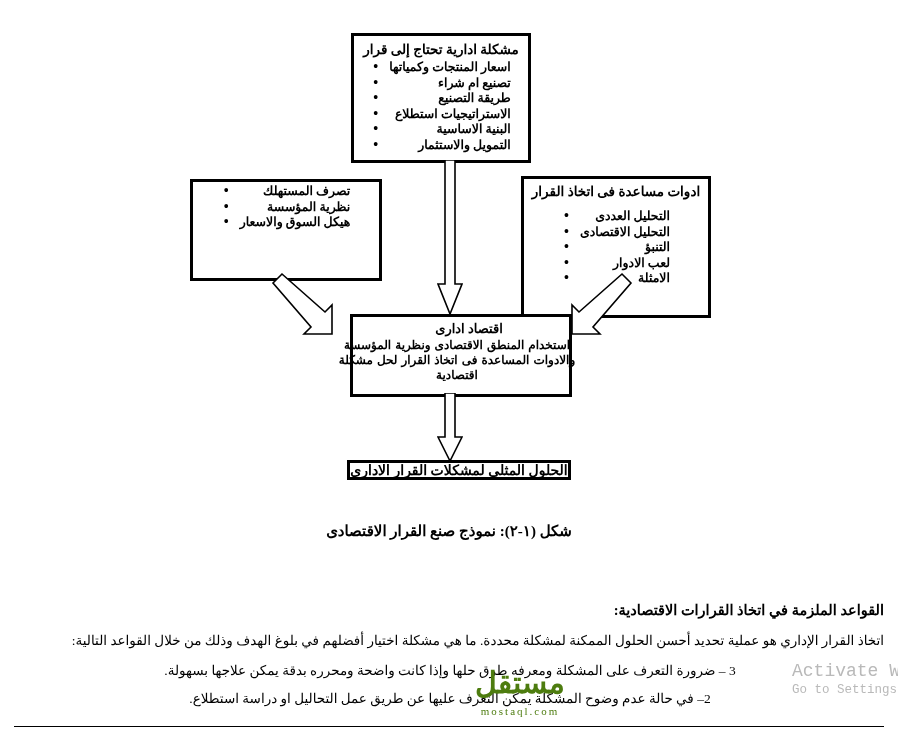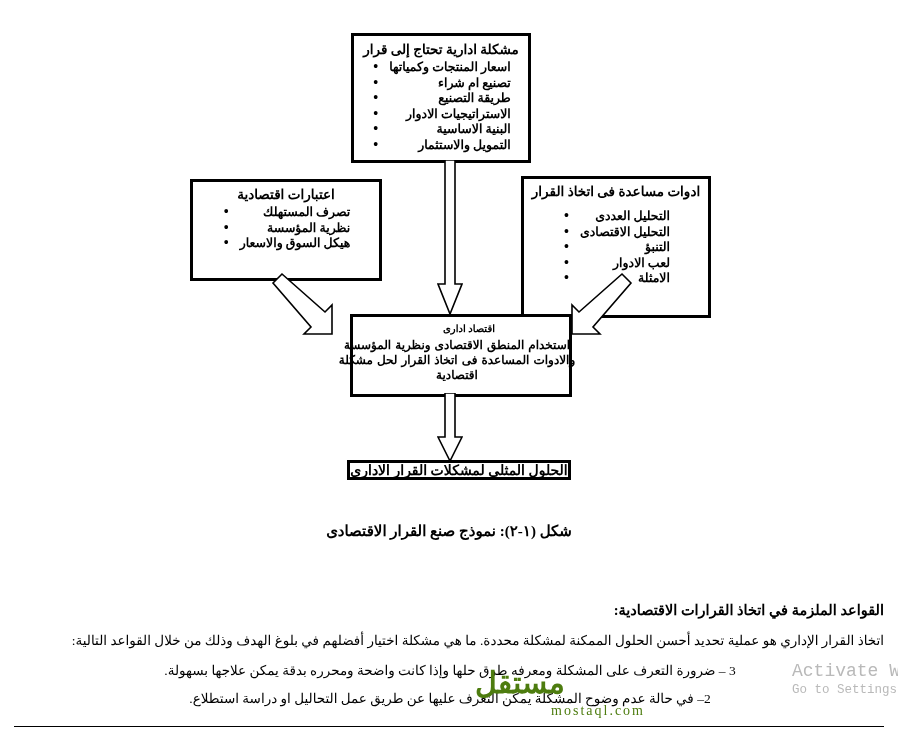"الاستراتيجيات الادوار" li { text: الادوار -> استطلاع }
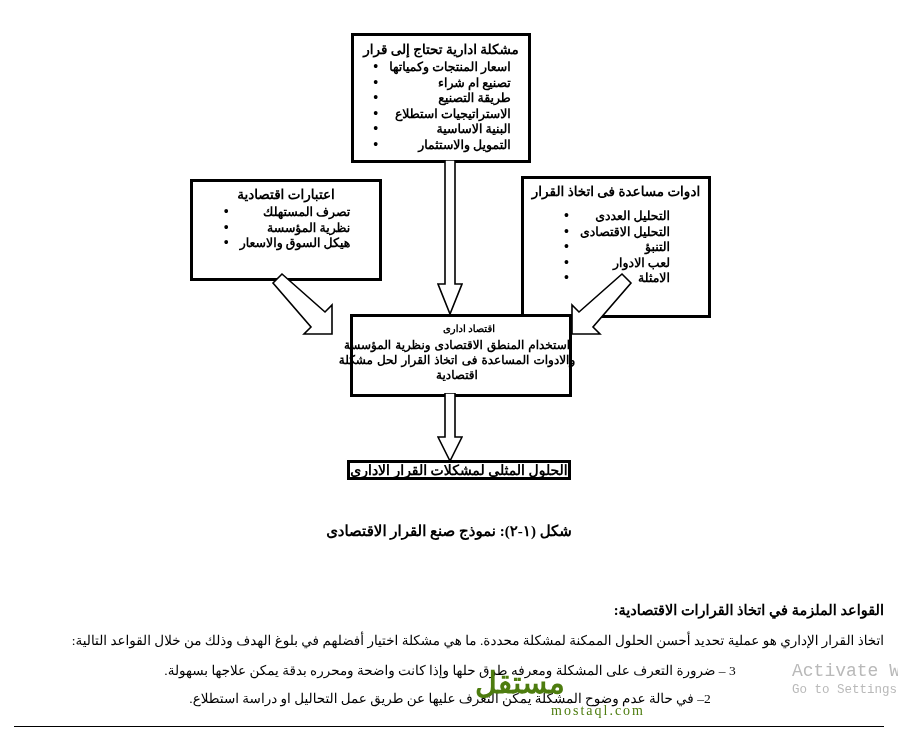"اعتبارات اقتصادية" div.title { html: <div>اعتبارات اقتصادية</div> -> none }
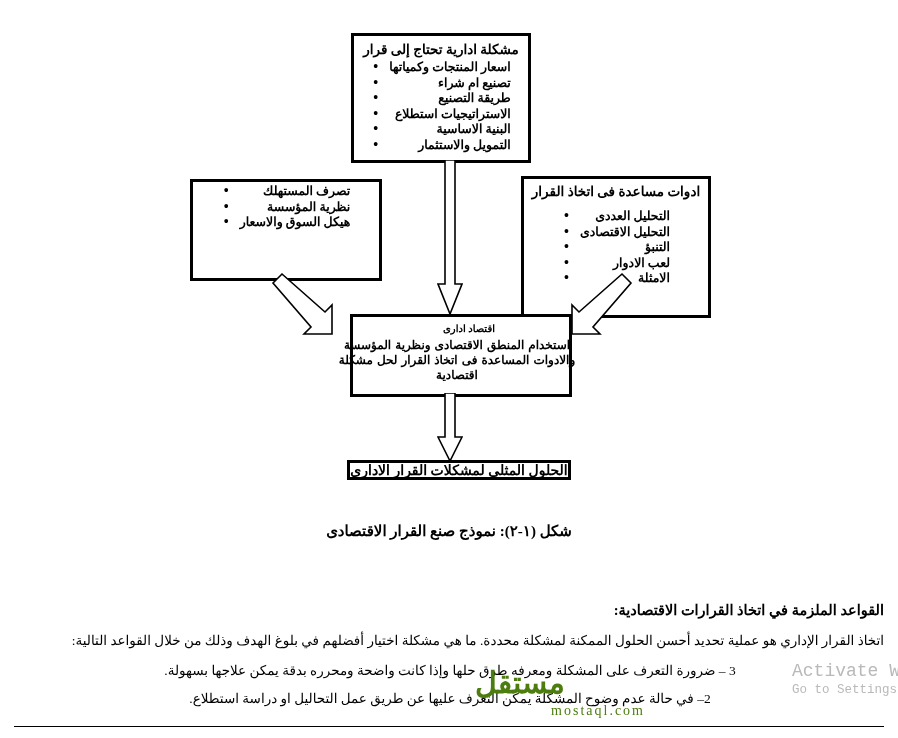"اقتصاد ادارى" #box-center .title { font-size: 10px -> 13px }
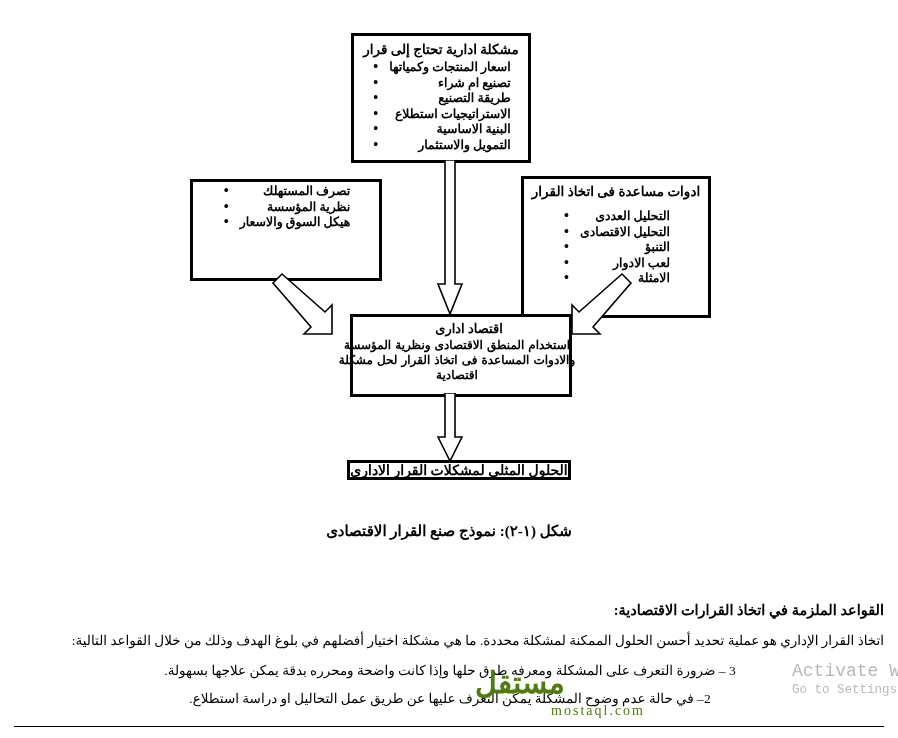"mostaql.com" #watermark-mostaql .sub { font-size: 14px -> 11px; text-align: right -> none }
